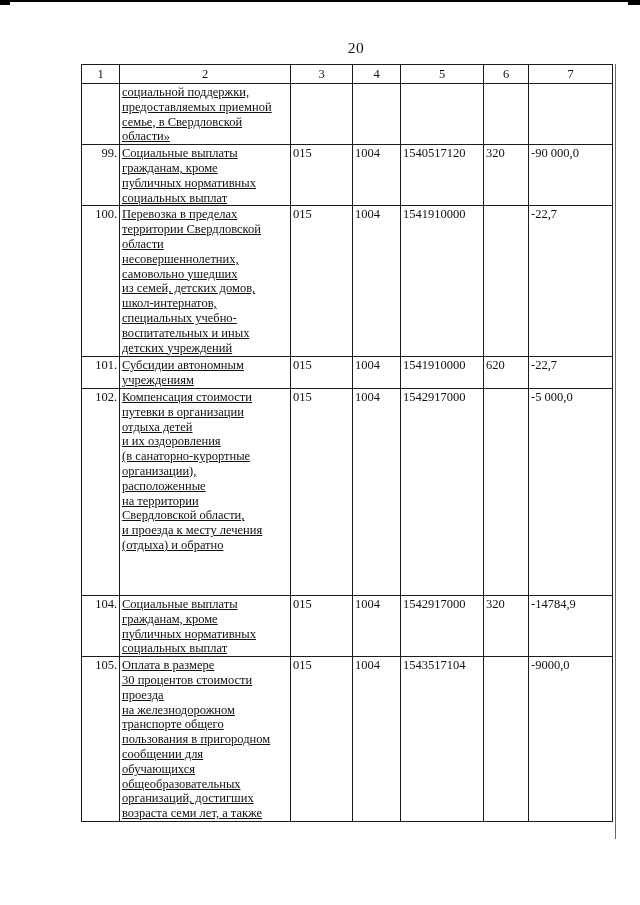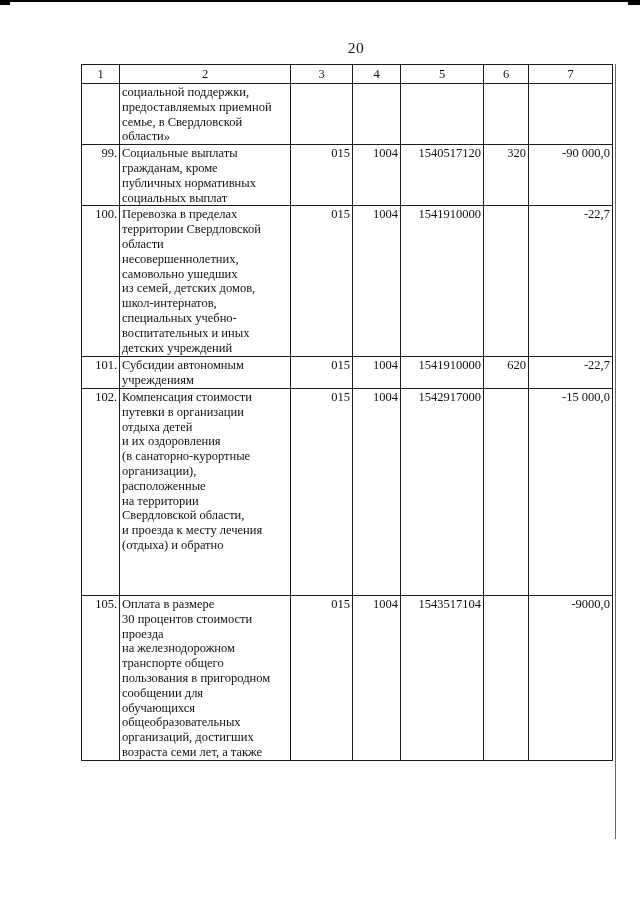"социальной поддержки," td.c-name { text-decoration: none -> underline }
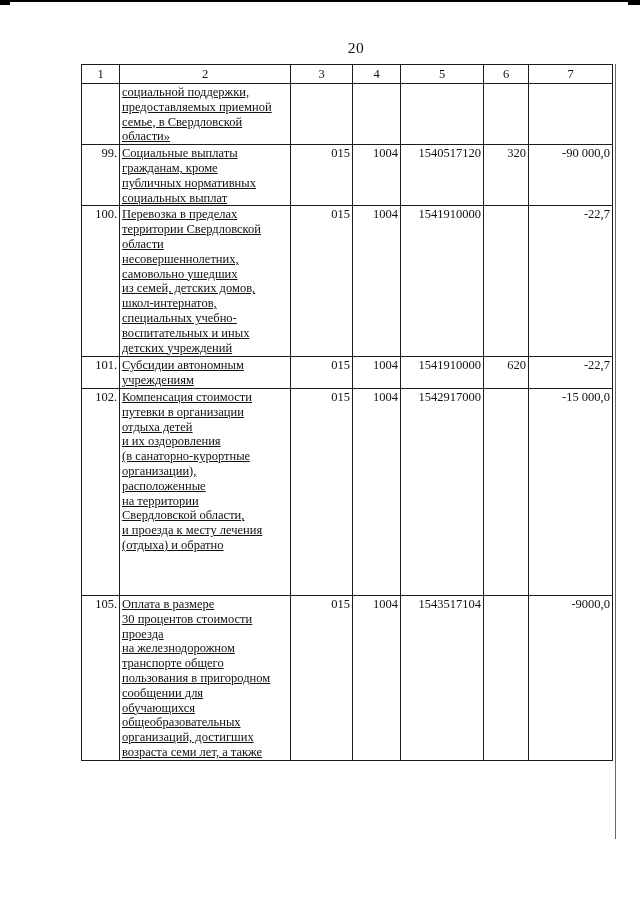"015" td.c-val { text-align: right -> left }
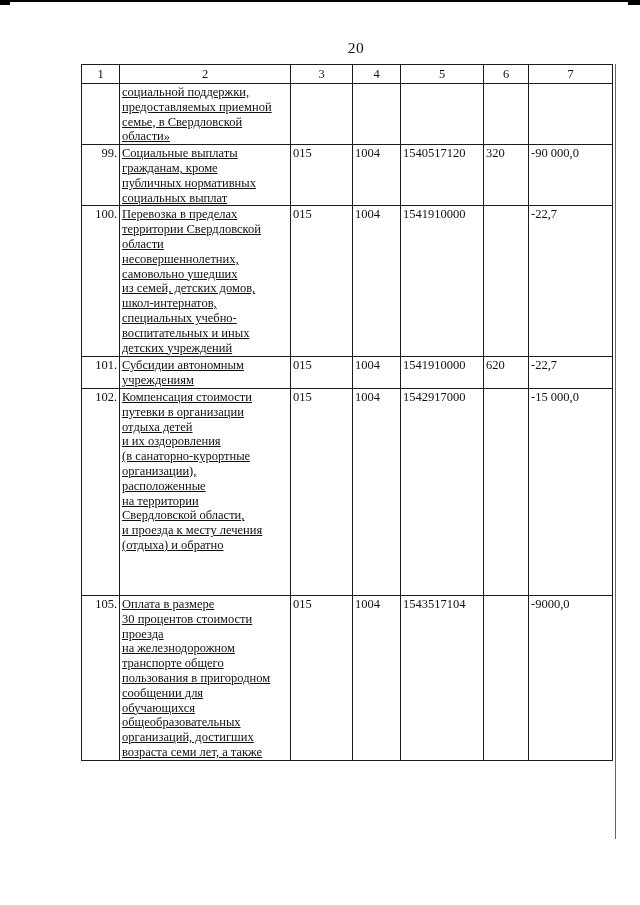"-15 000,0" td.c-val { text: -15 000,0 -> -5 000,0 }
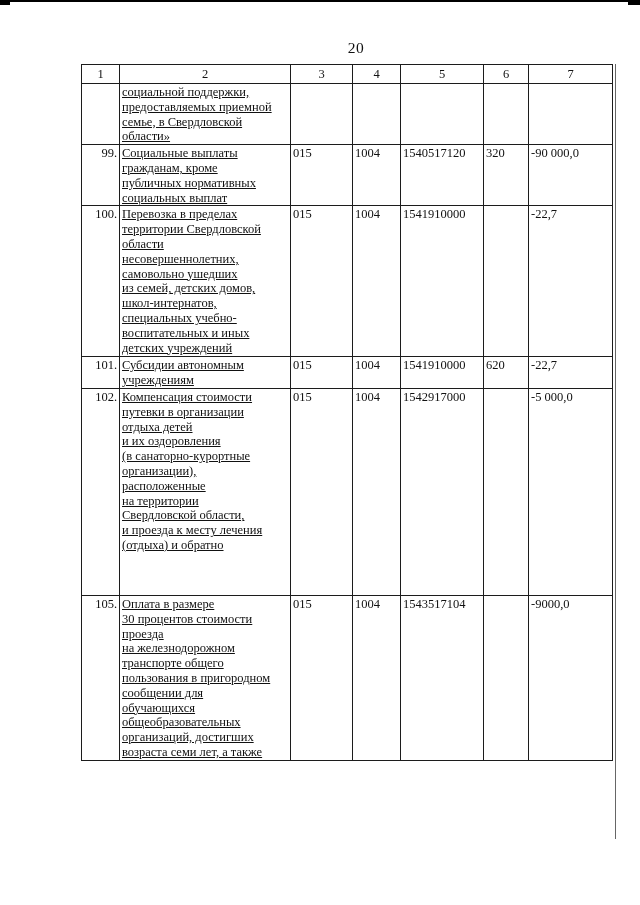"104." tr { html: none -> <tr> <td>104.</td> <td>Социальные выплаты гражданам, кроме публичных нормативных социальных выплат</td> <td>015</td> <td>1004</td> <td>1542917000</td> <td>320</td> <td>-14784,9</td> </tr> }
